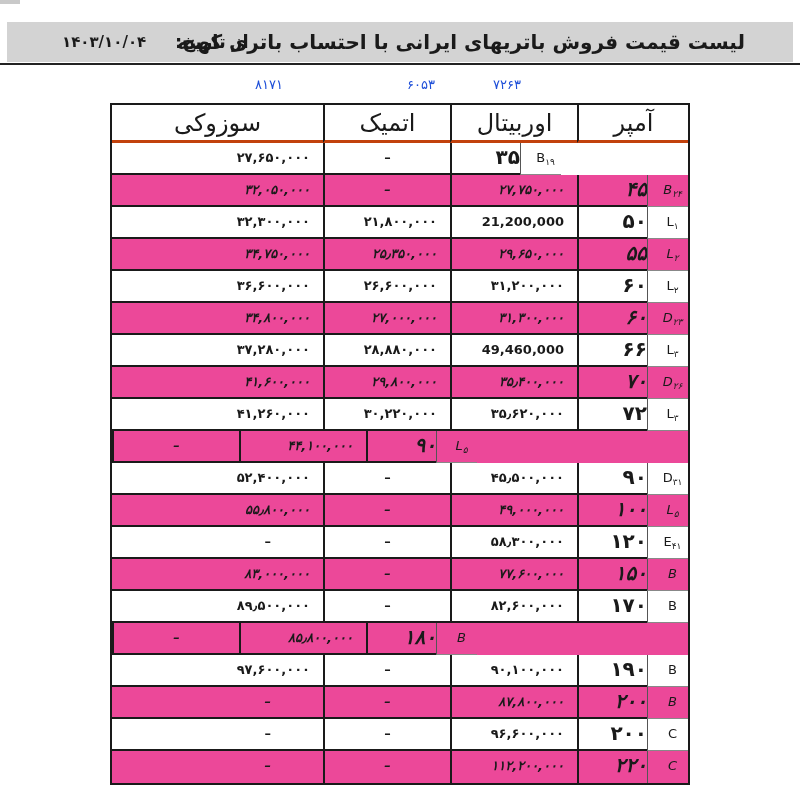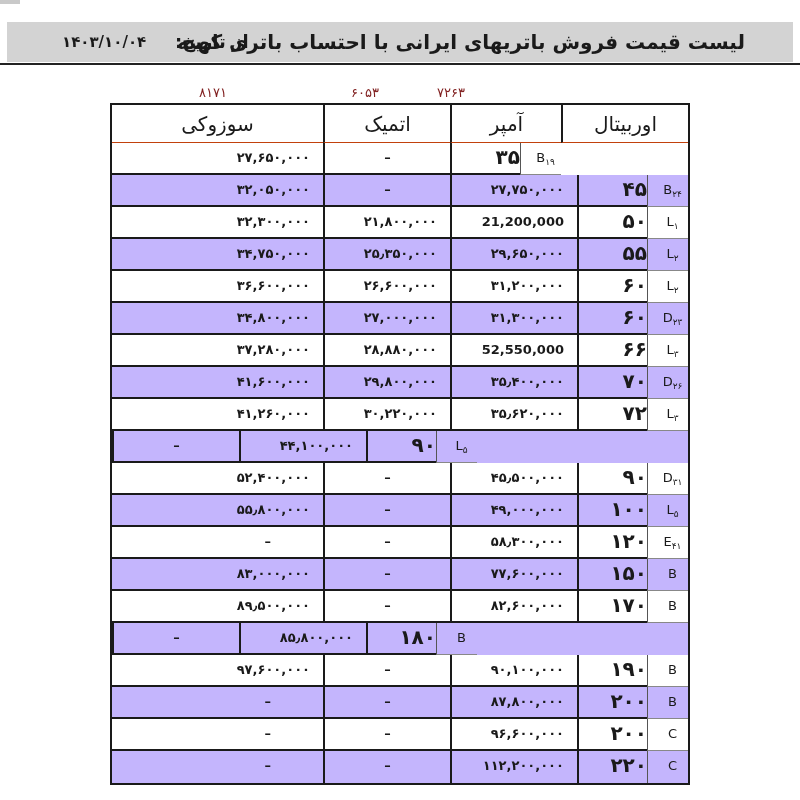"۸۱۷۱" .top-code { color: #7f1d1d -> #1d4ed8; text-align: left -> right; top: 84px -> 76px }
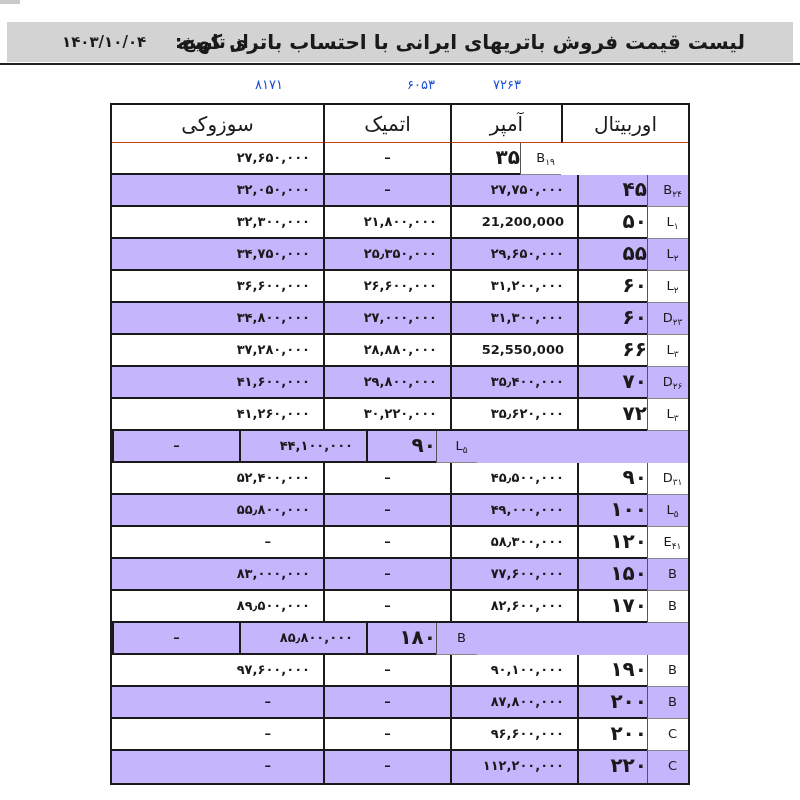"سوزوکی" .hcell { border-bottom: 1px solid #c2410c -> 3px solid #c2410c; font-size: 20px -> 24px }
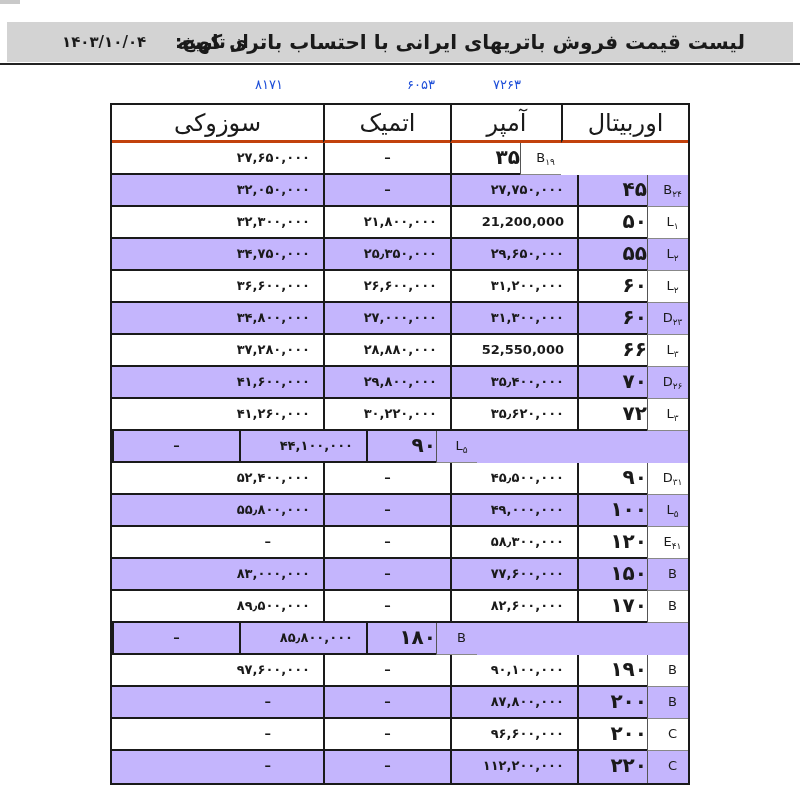"آمپر" div.hcell { order: before "اوربیتال" -> after "اوربیتال" }
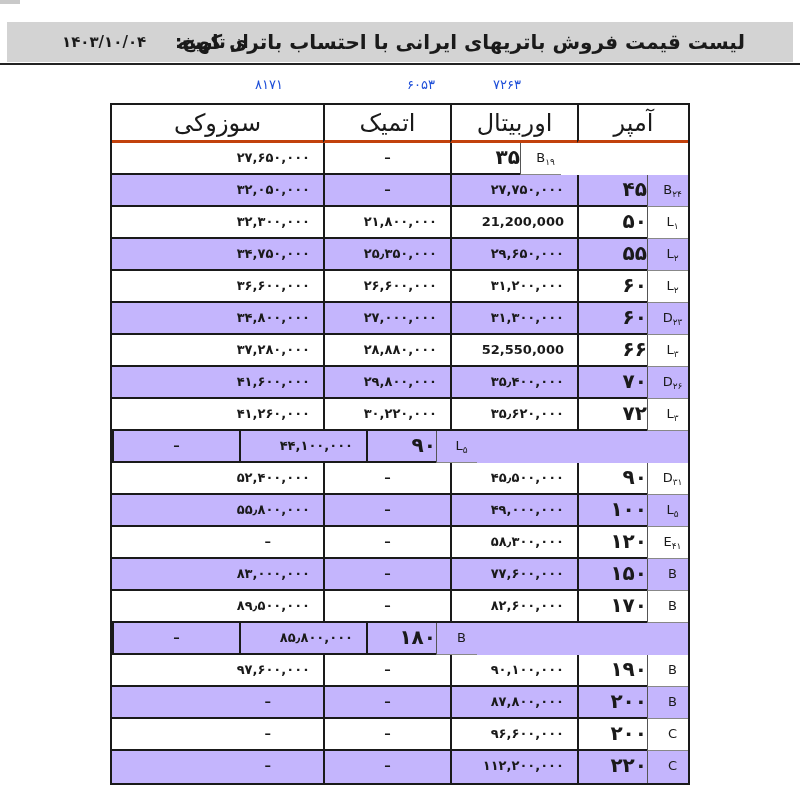"۳۲,۰۵۰,۰۰۰" .trow.striped { background: #c4b5fd -> #ec4899; font-style: none -> italic }
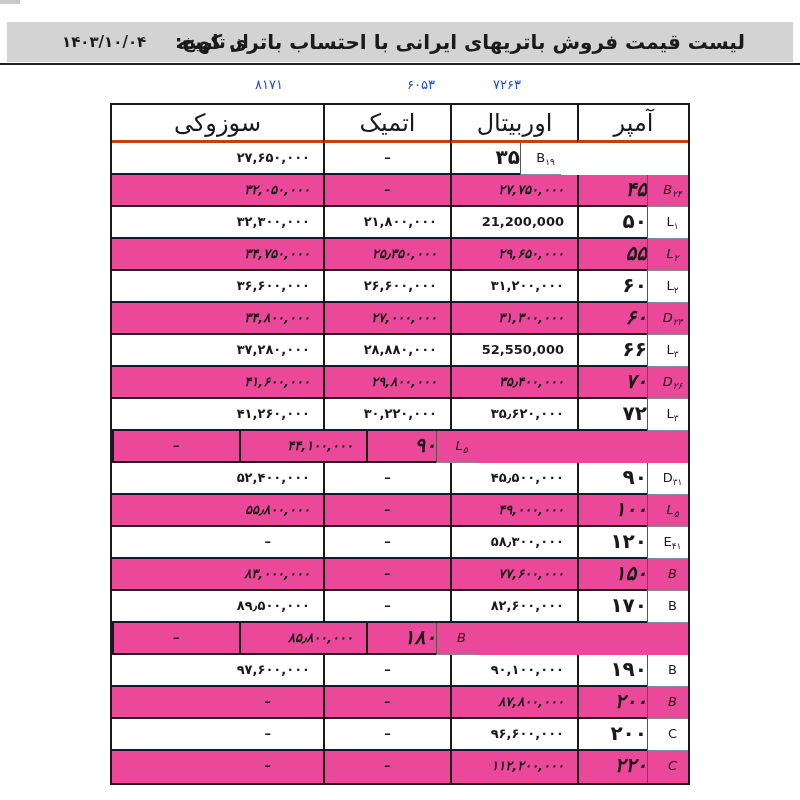"52,550,000" div.tcell { text: 52,550,000 -> 49,460,000 }
